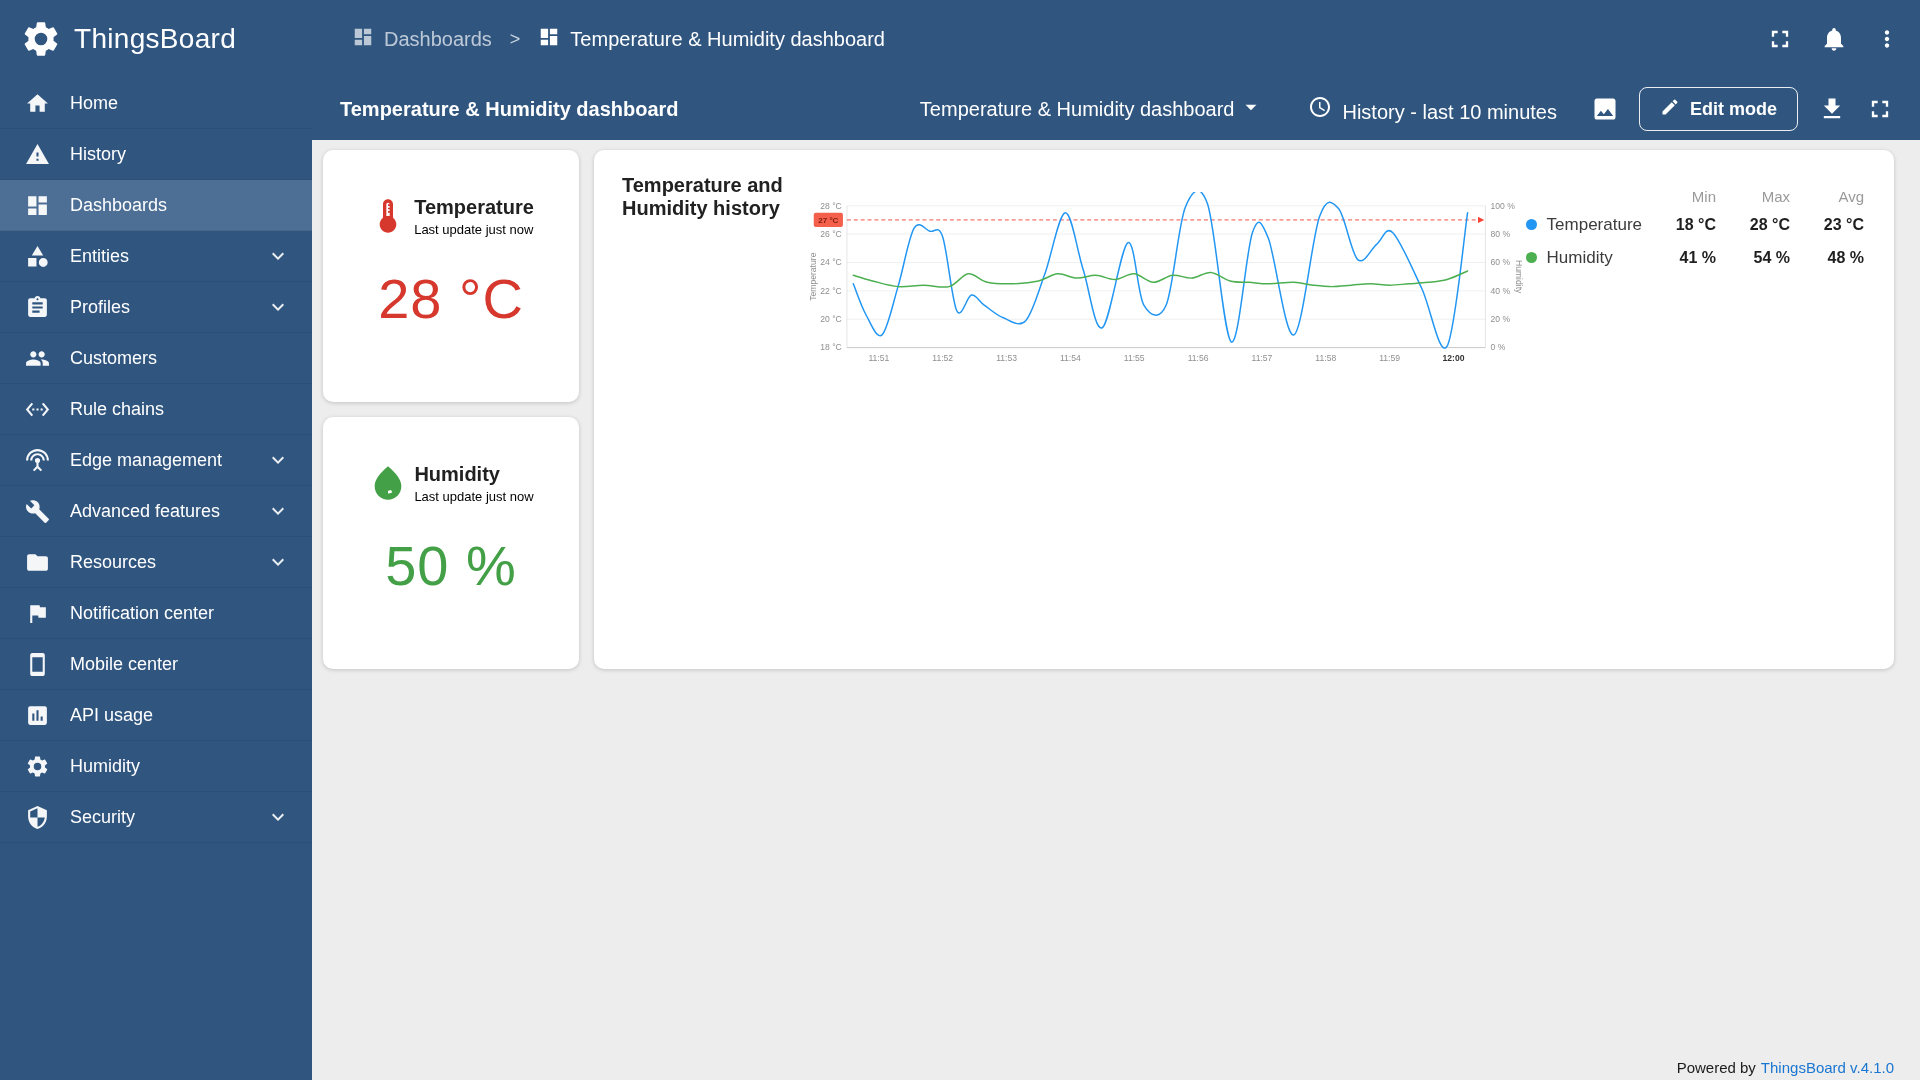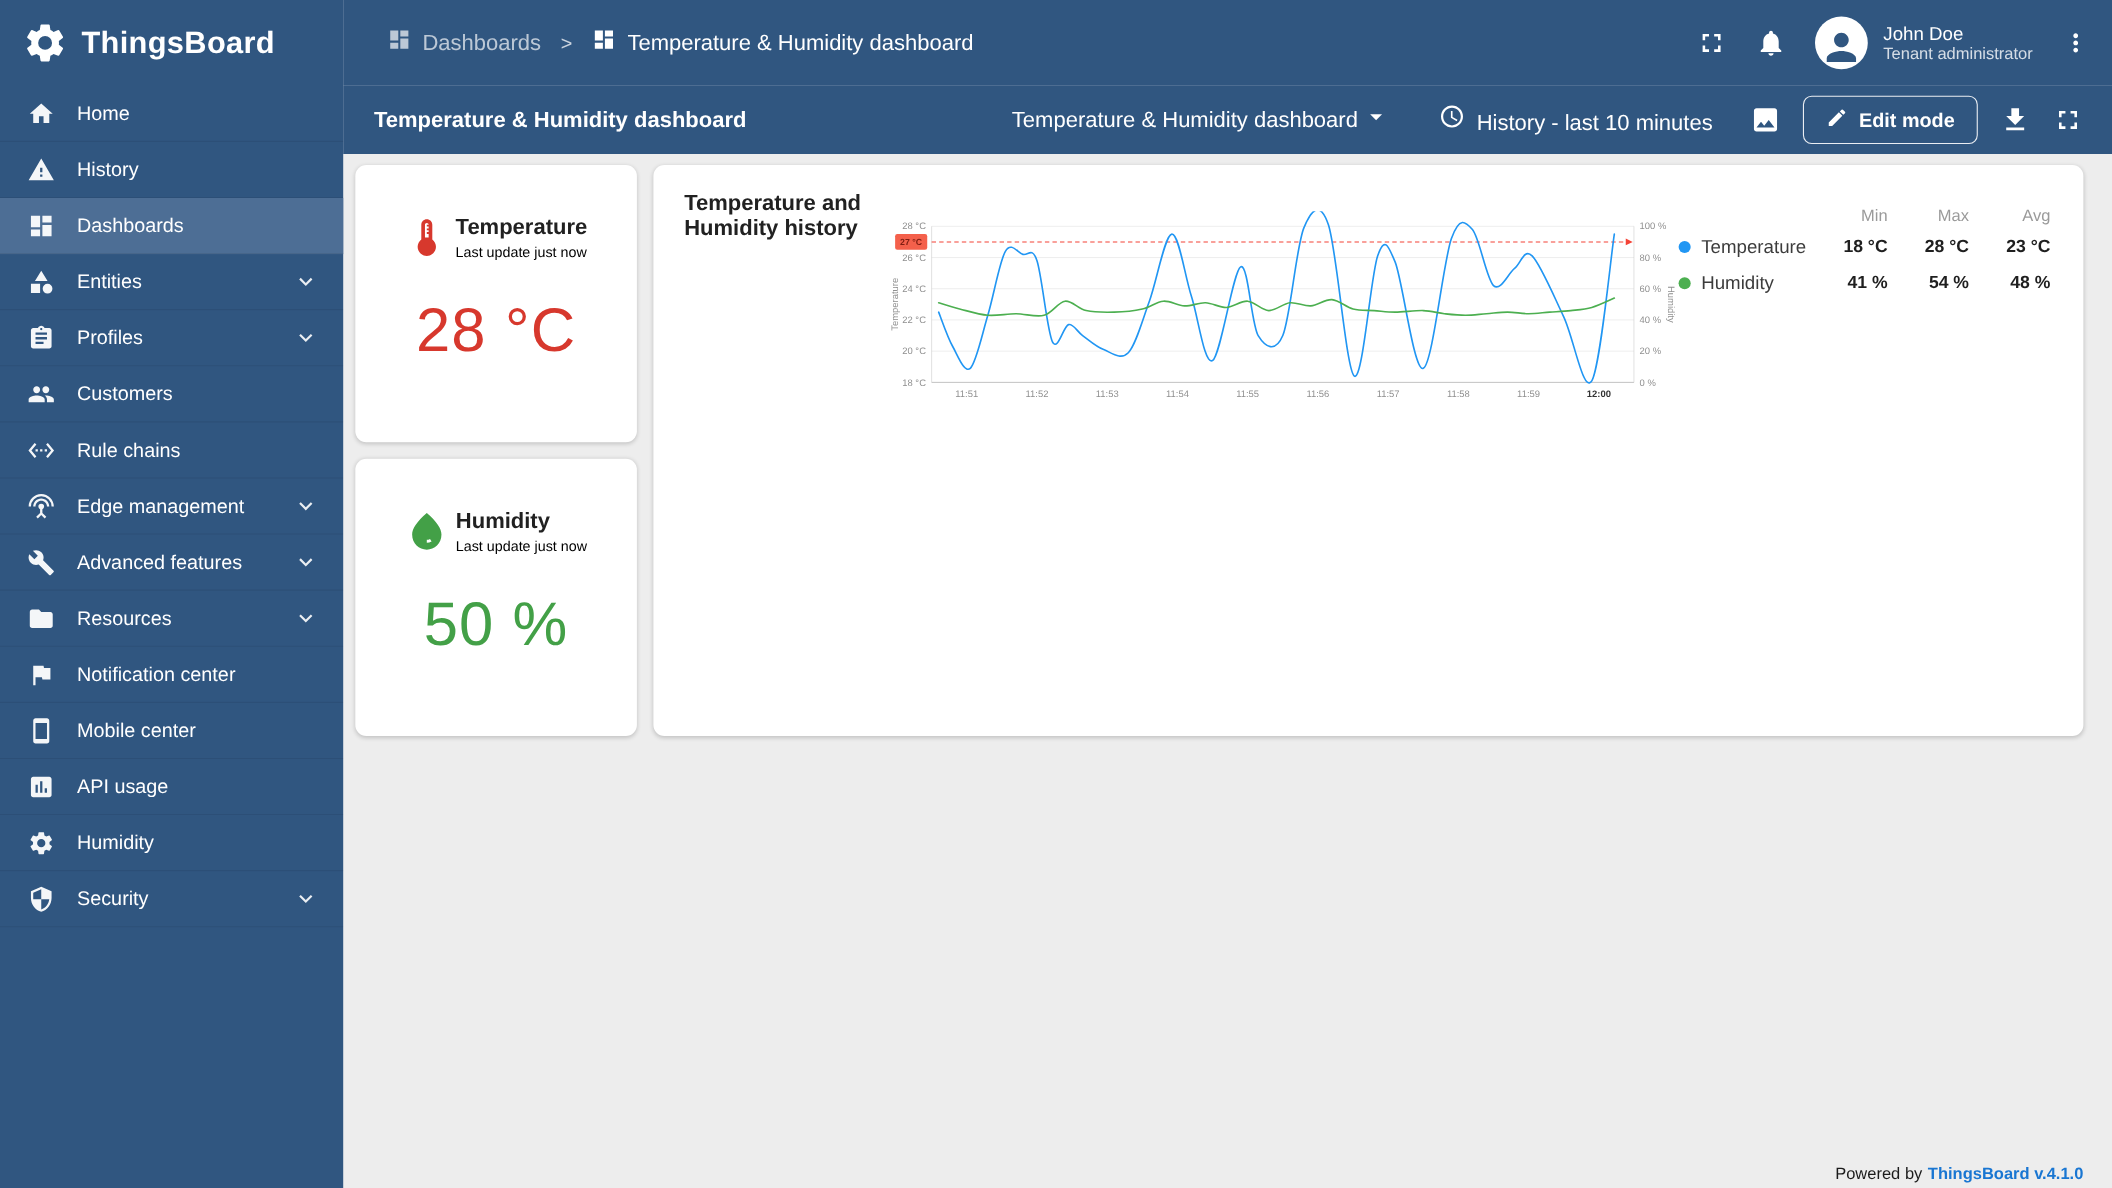"ThingsBoard" .logo-text { font-weight: 700 -> 400 }
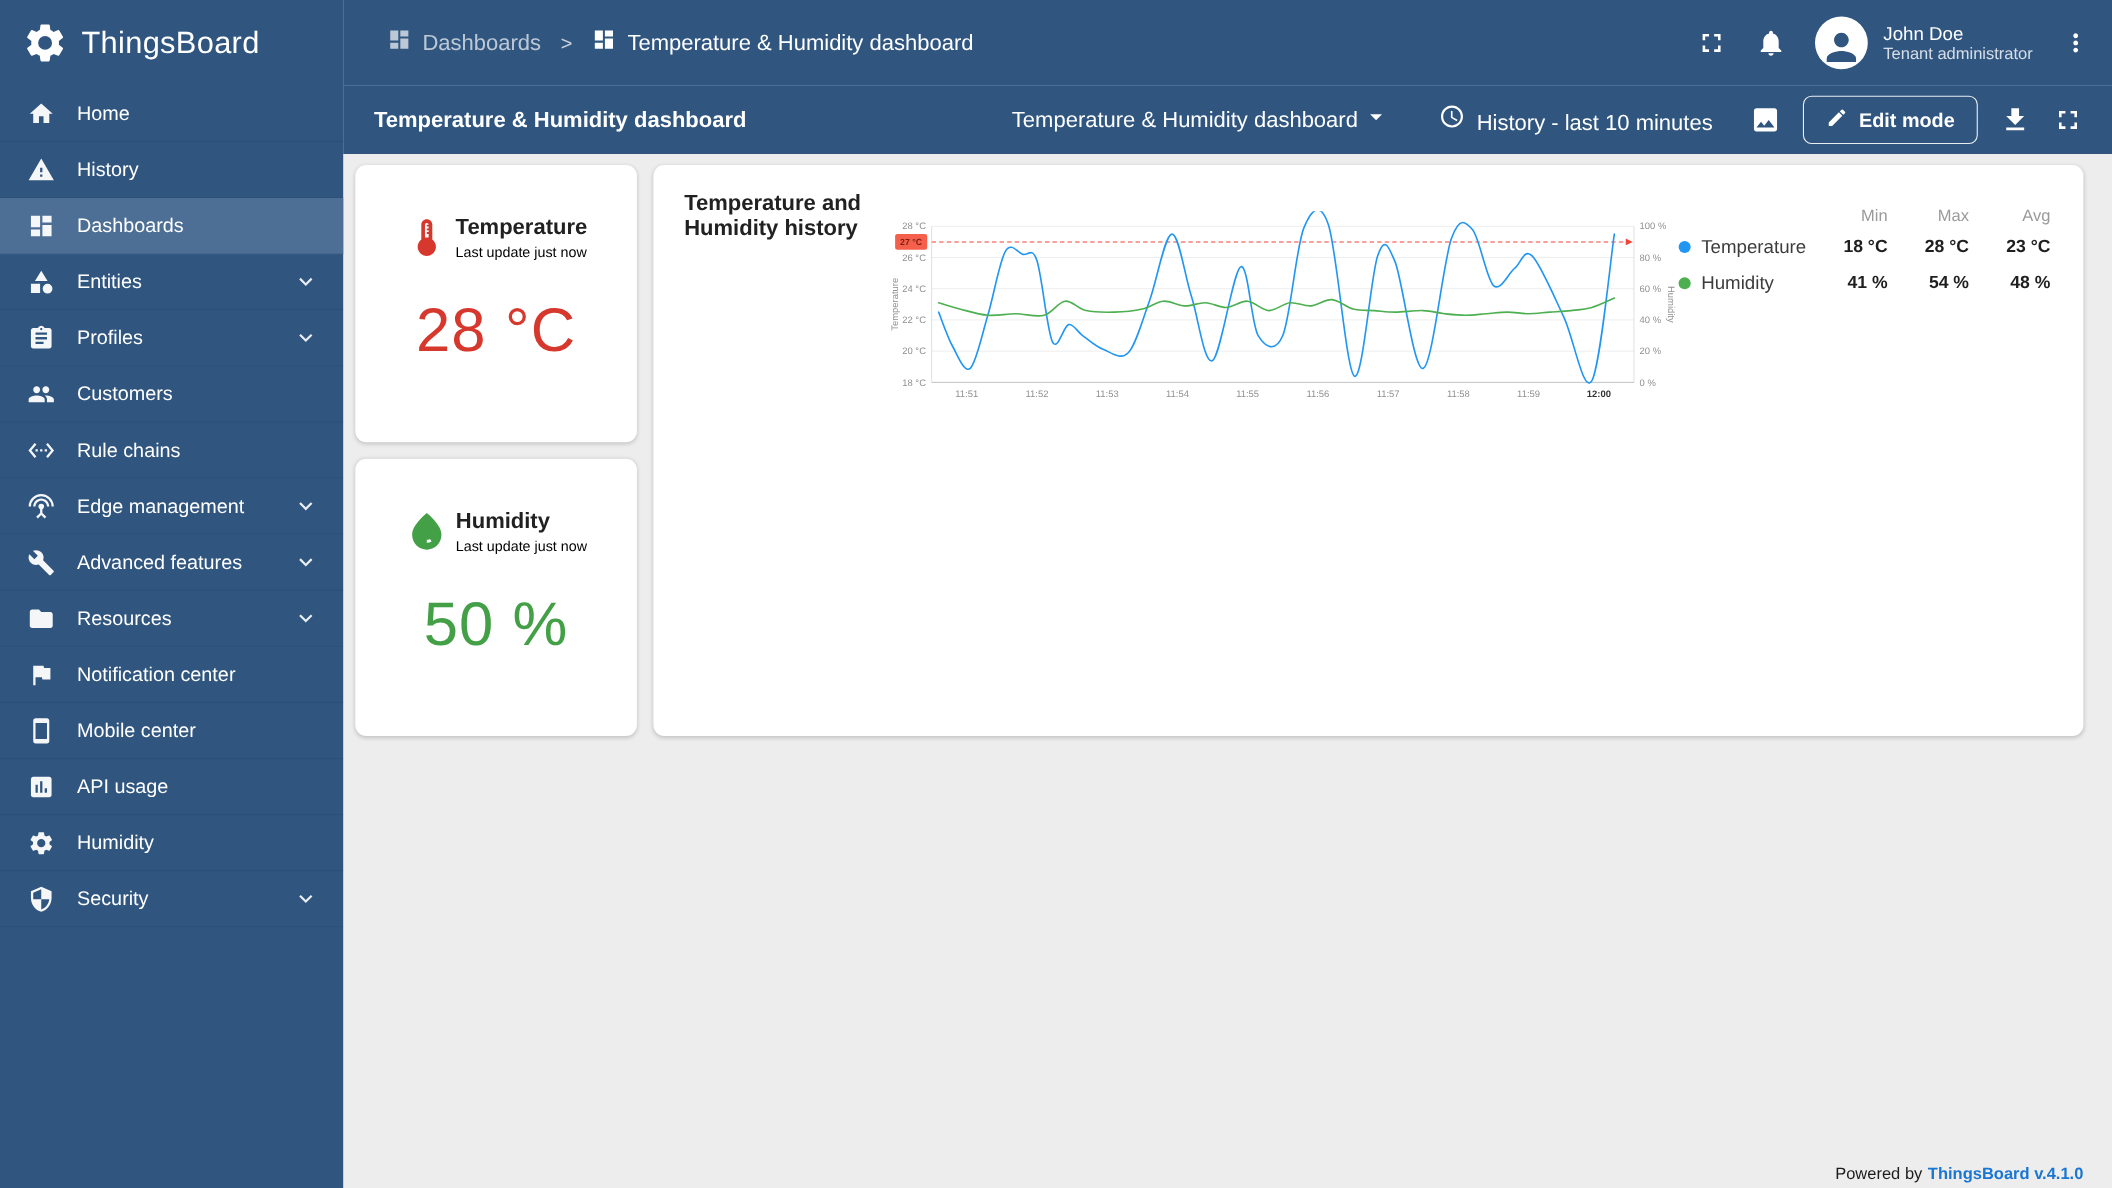"John Doe" div.user-menu { html: <div> <span> <svg> <path></path> </svg> </span> <div> <div>John Doe</div> <div>Tenant administrator</div> </div> </div> -> none }
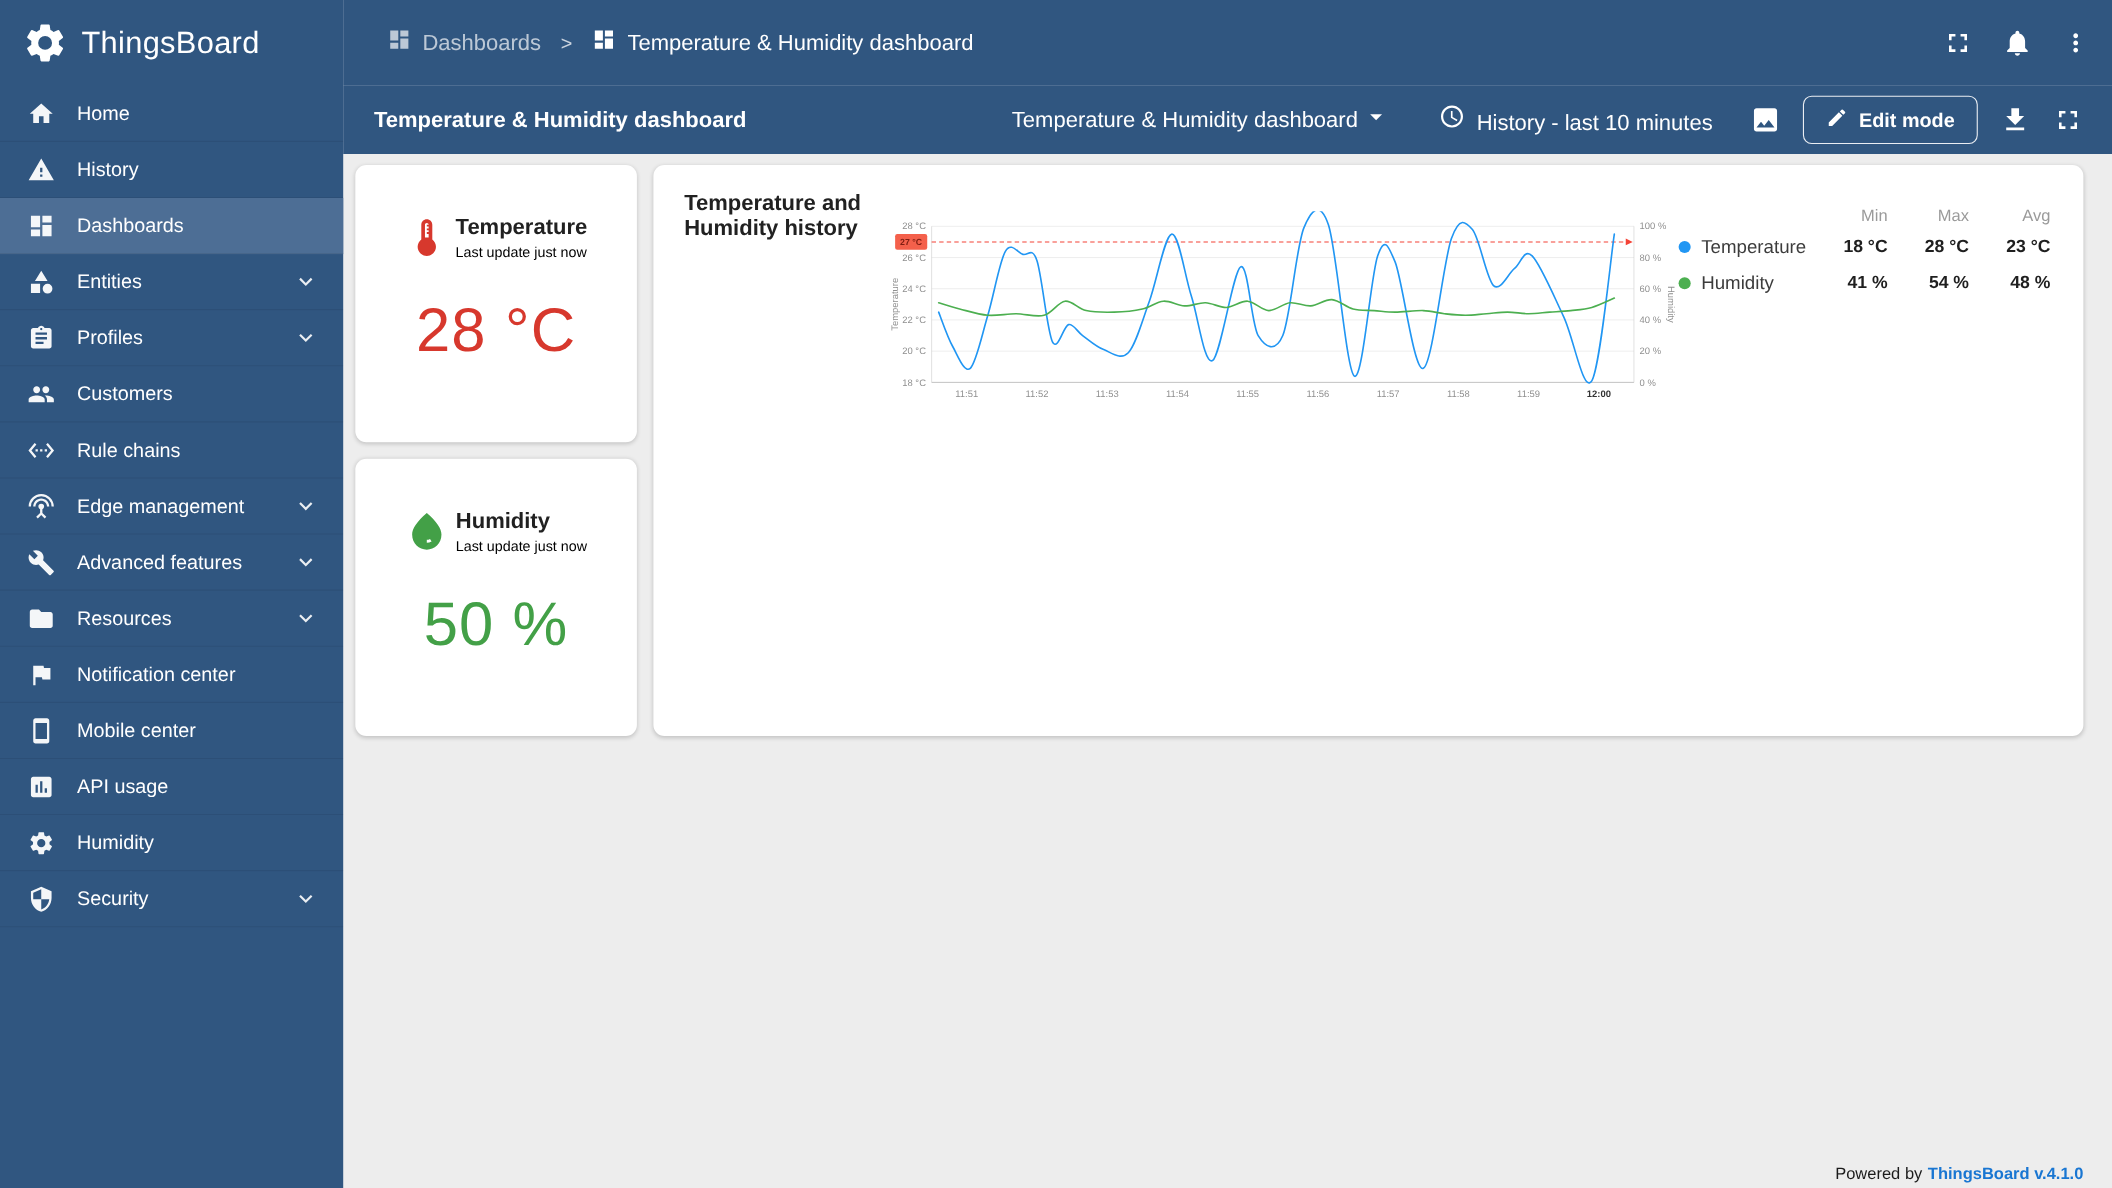"ThingsBoard v.4.1.0" .footer a { font-weight: 700 -> 400 }
